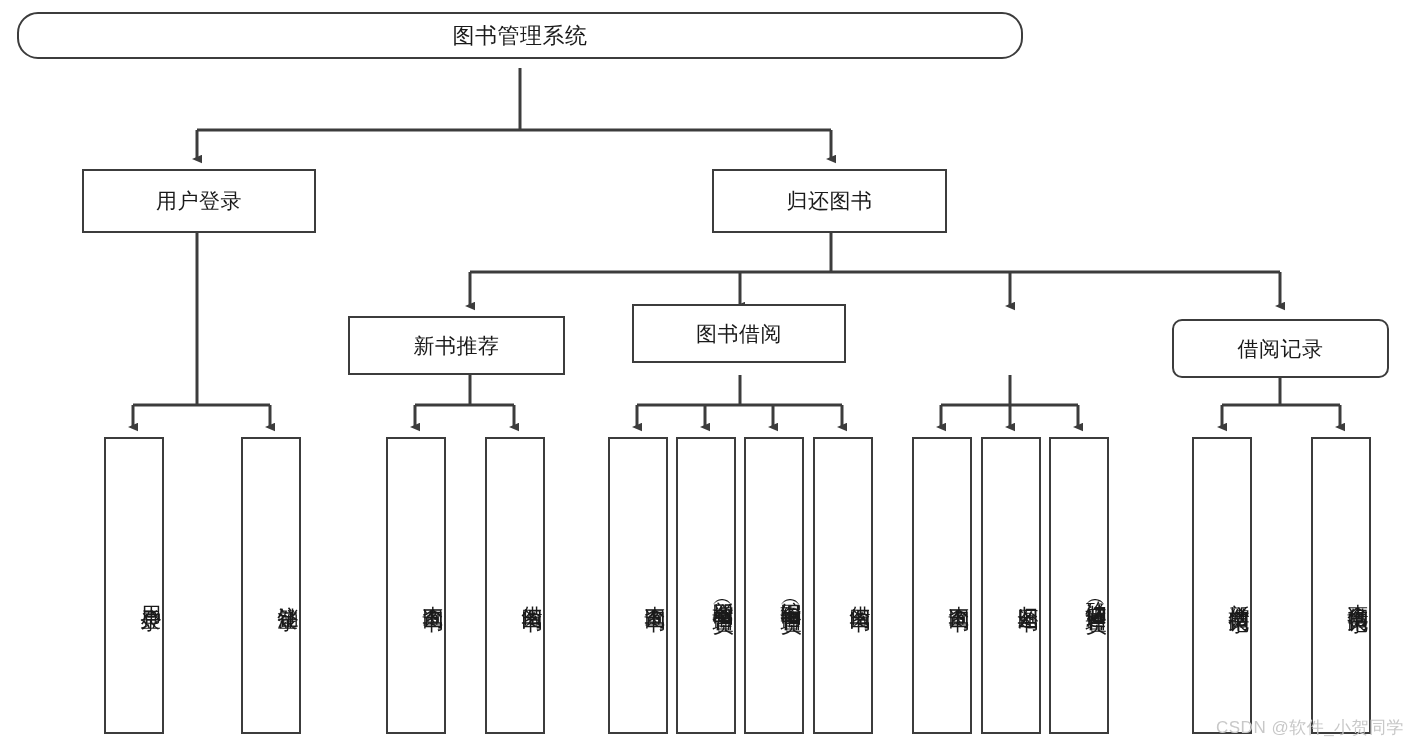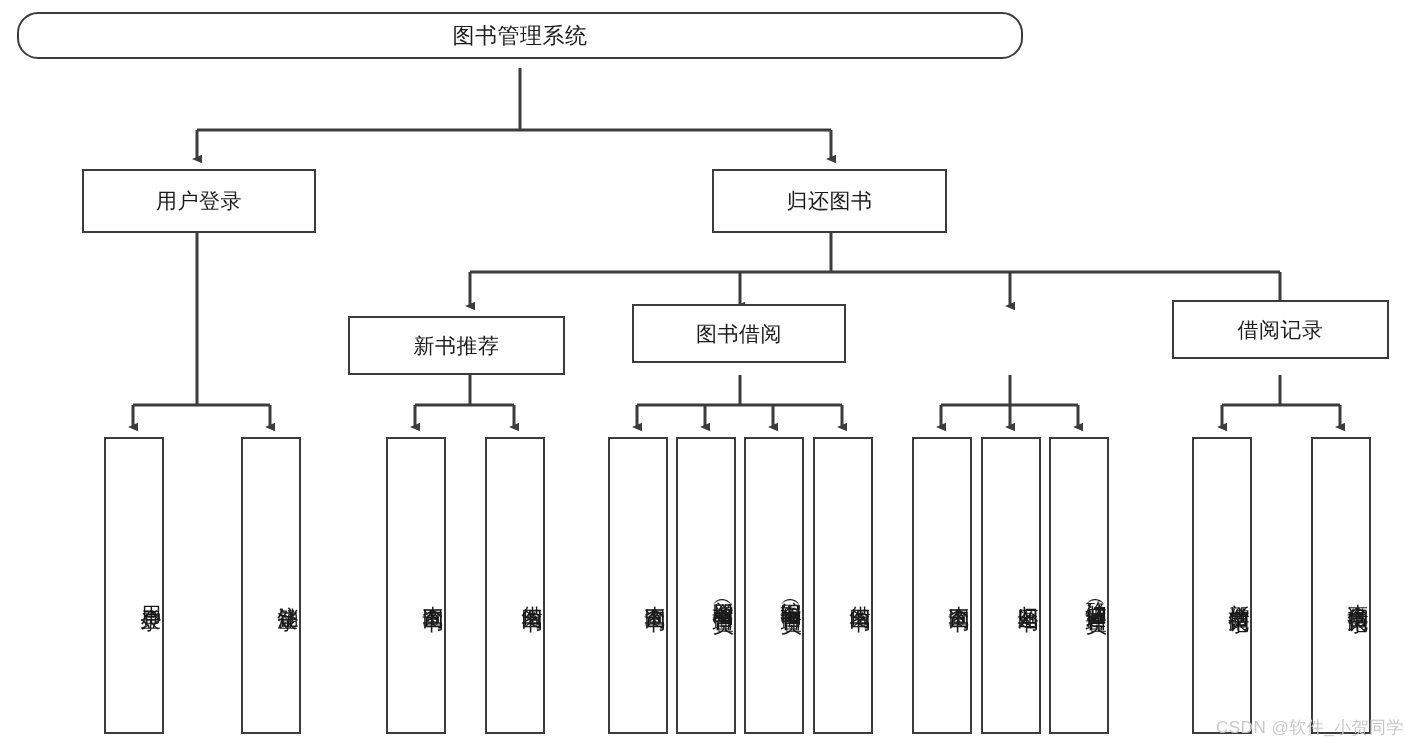"借阅记录" div.node { border-radius: none -> 10px; top: 300px -> 319px }
